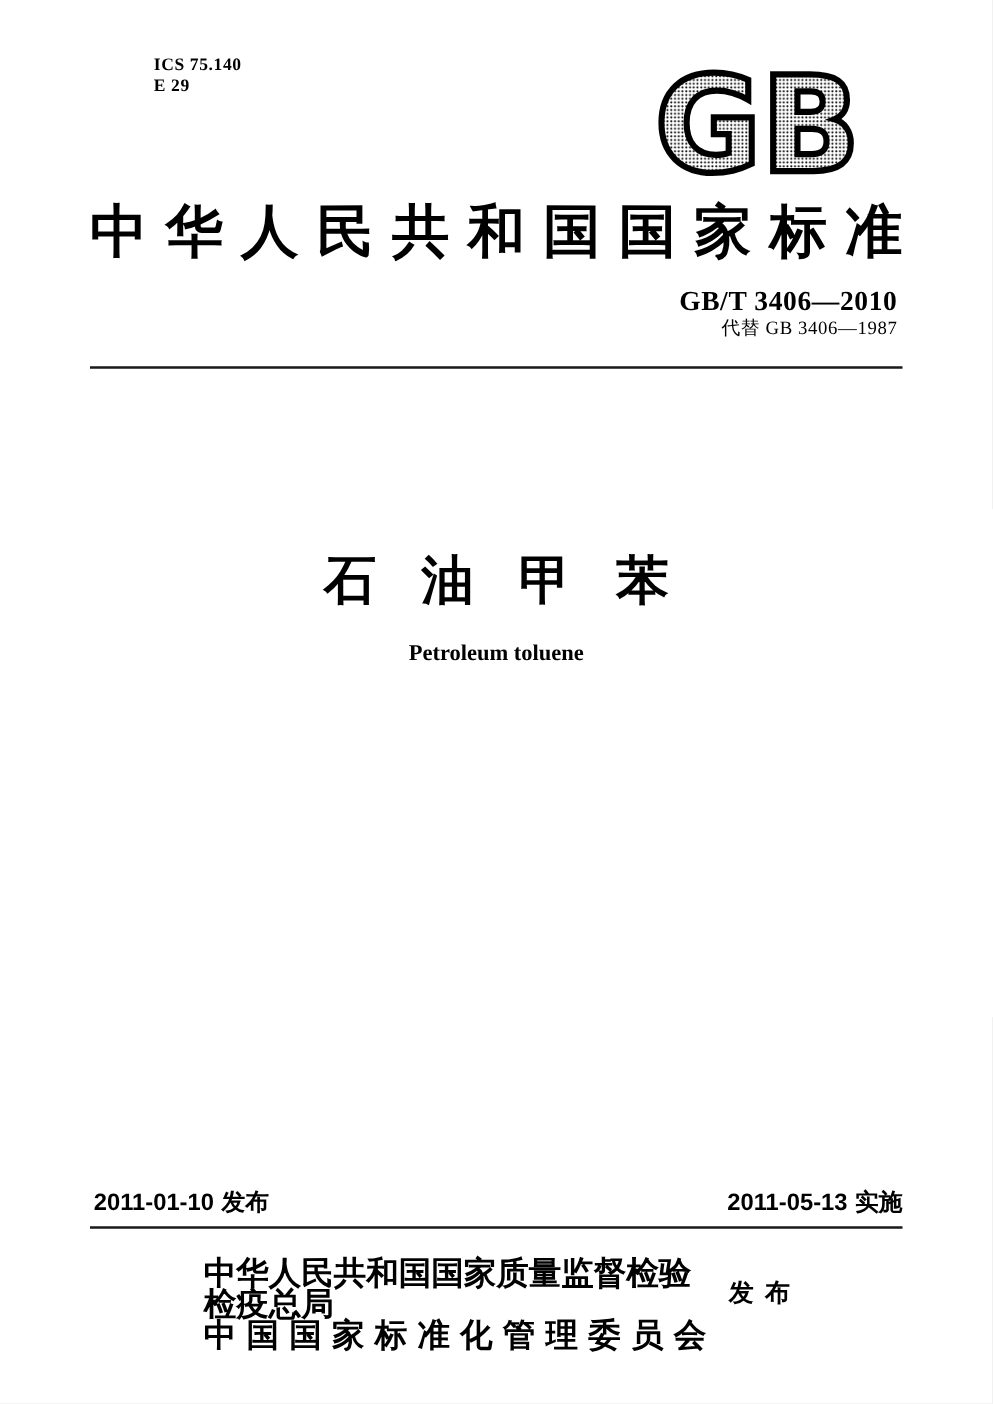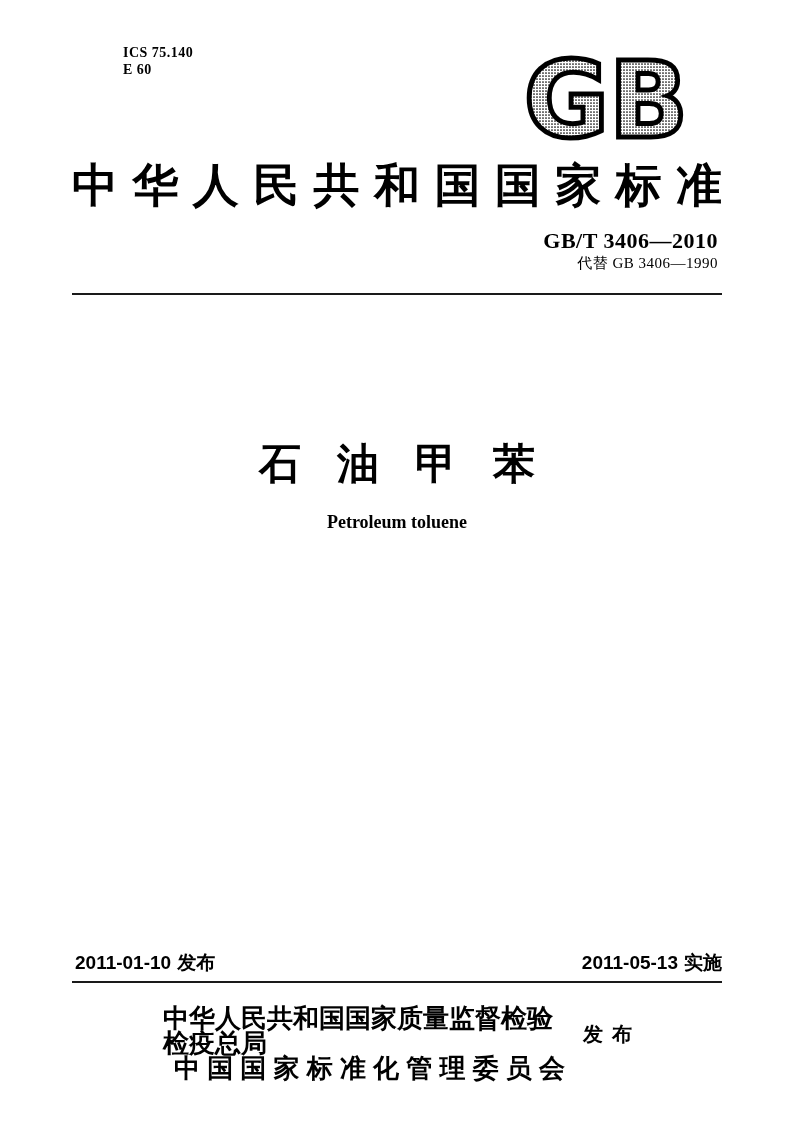"E 60" div { text: 60 -> 29 }
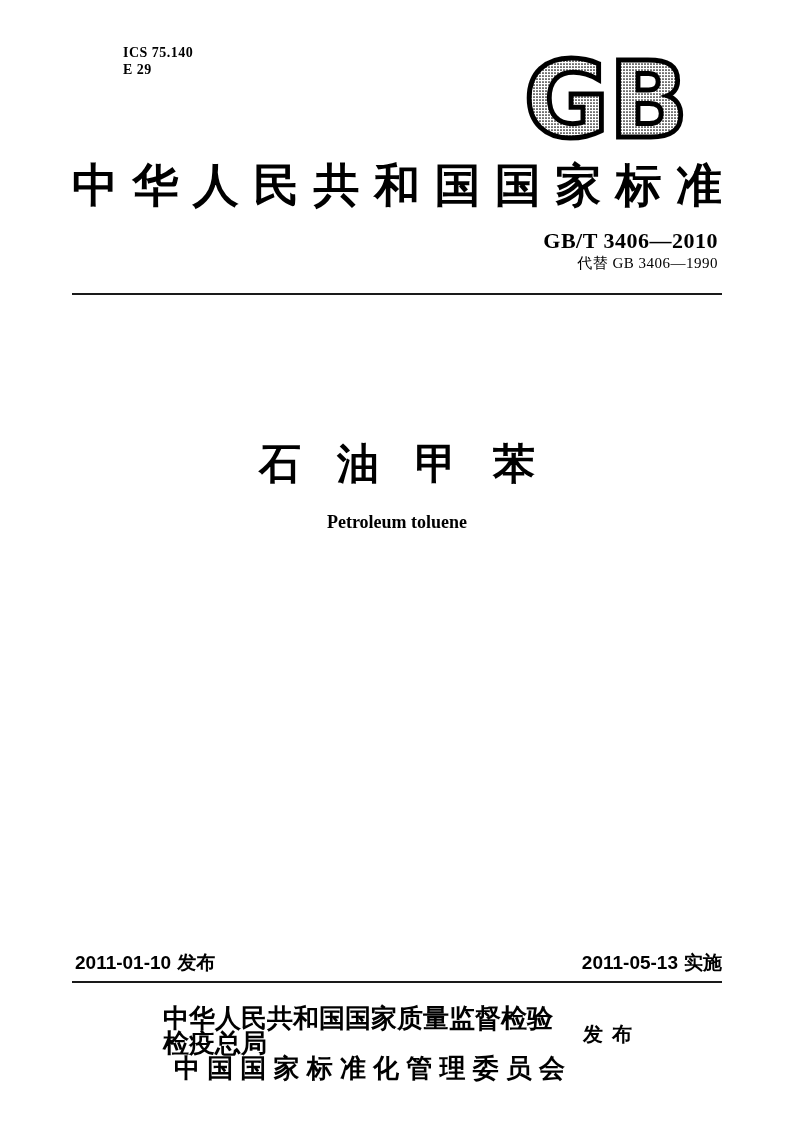"代替 GB 3406—1990" div.replaces { text: 1990 -> 1987 }
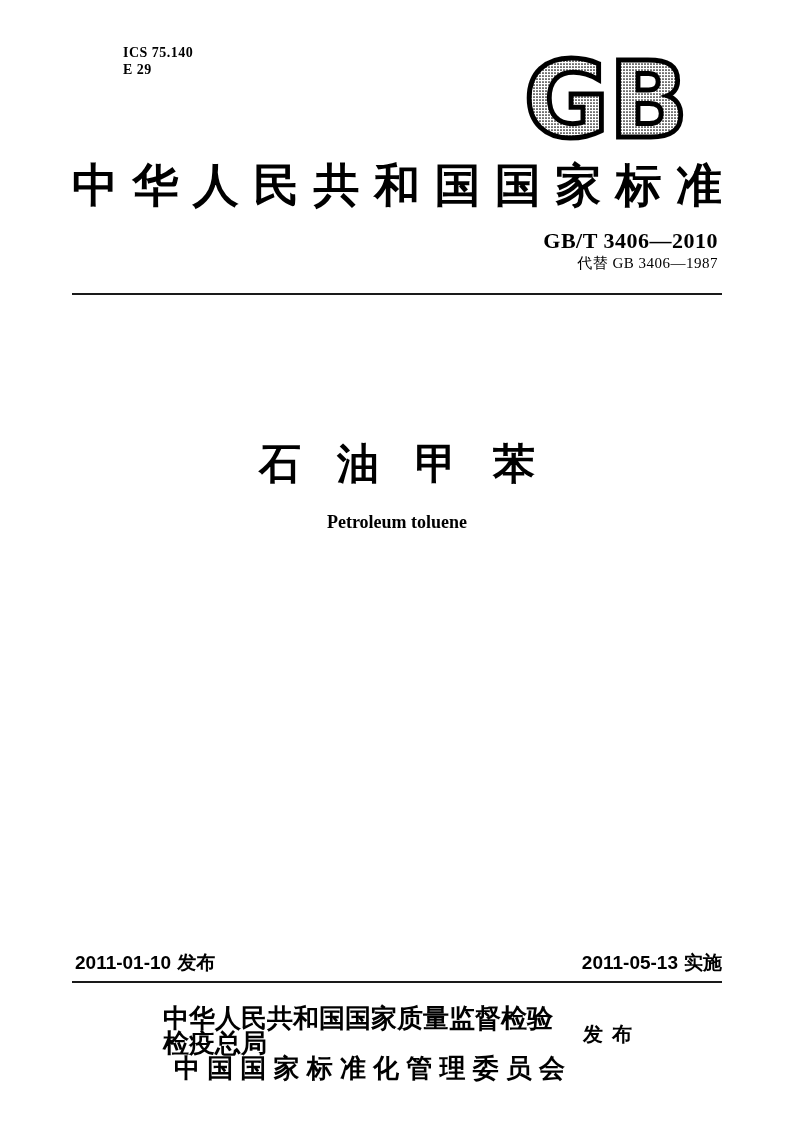"中国国家标准化管理委员会" .issuer-line2 { margin-left: 11px -> none }
